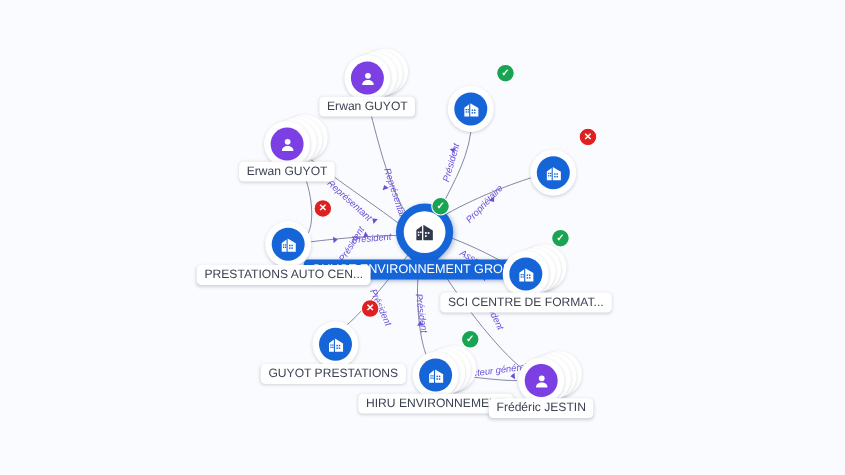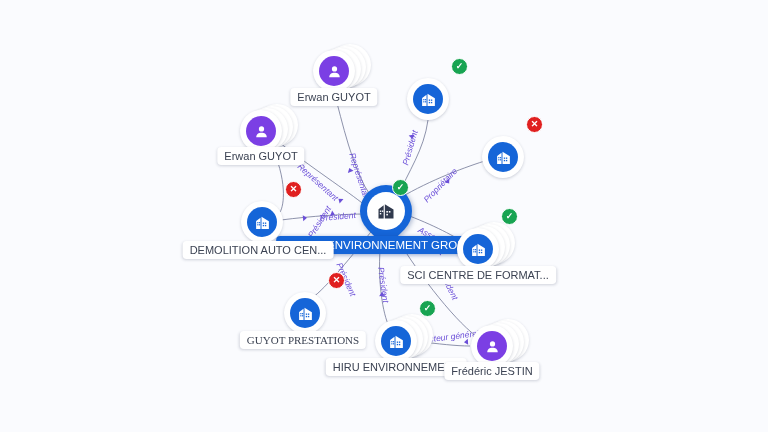"DEMOLITION AUTO CEN..." div.nlabel { text: DEMOLITION -> PRESTATIONS }
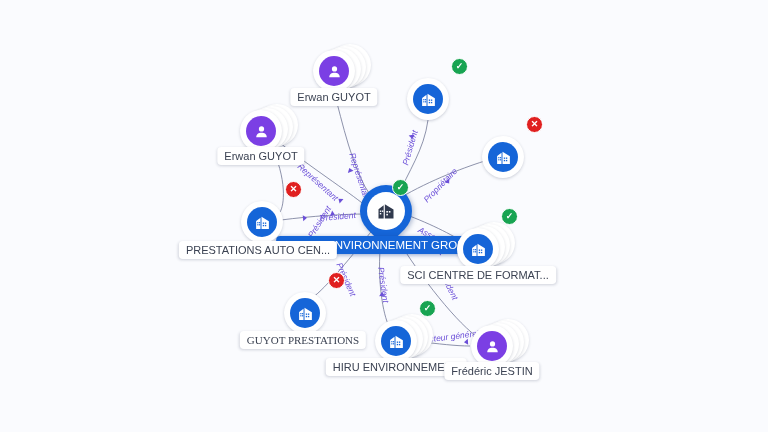"GUYOT PRESTATIONS" div.nlabel { font-family: Liberation Serif, serif -> none }
